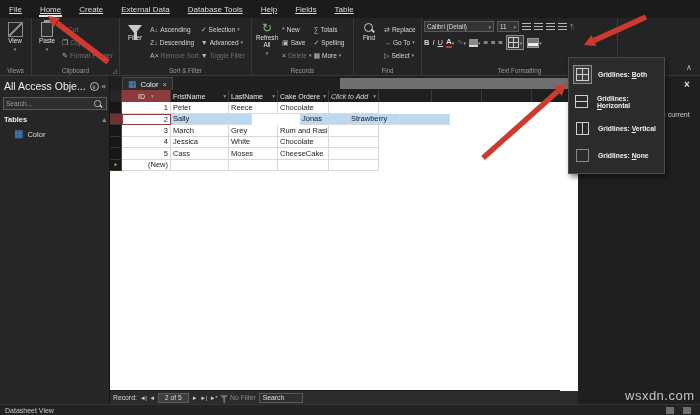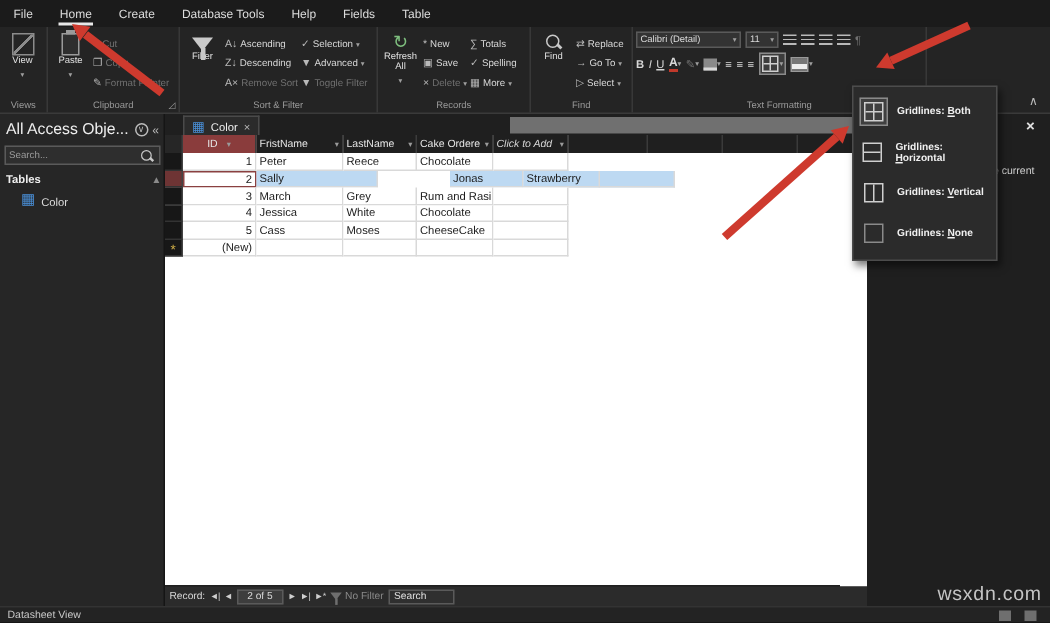"File" div { text-decoration: none -> underline }
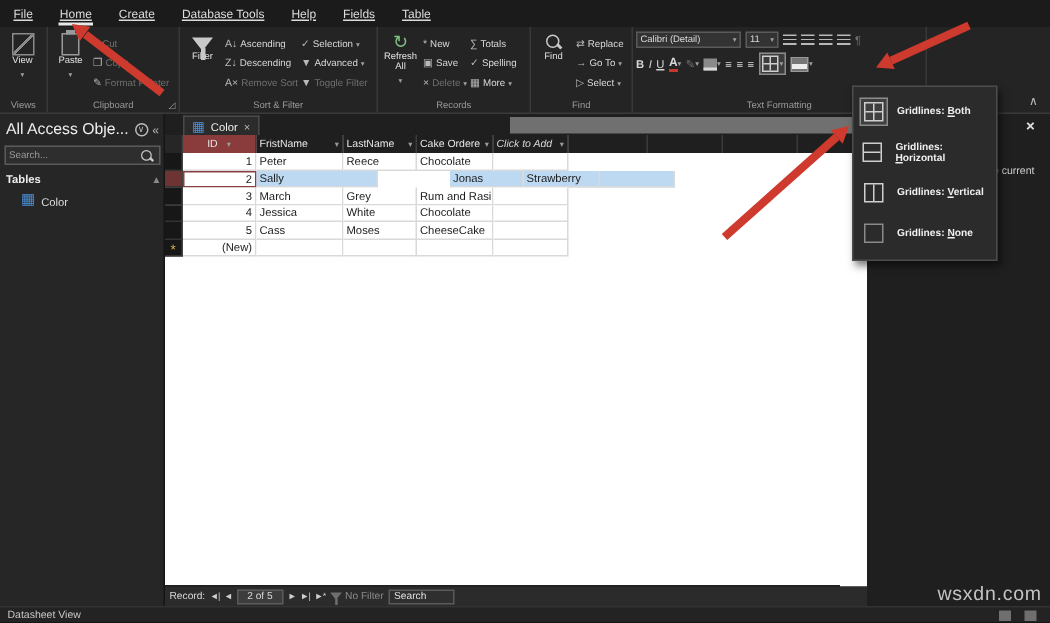"External Data" div.rtab { html: none -> <div>External Data</div> }
